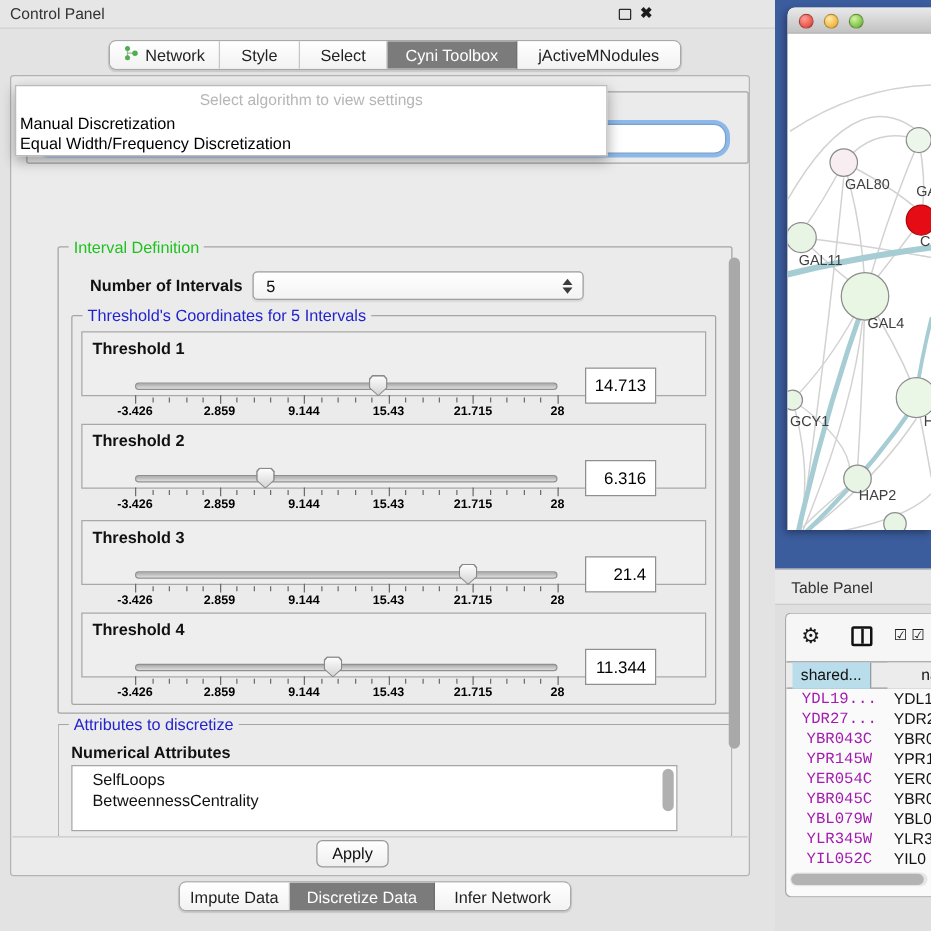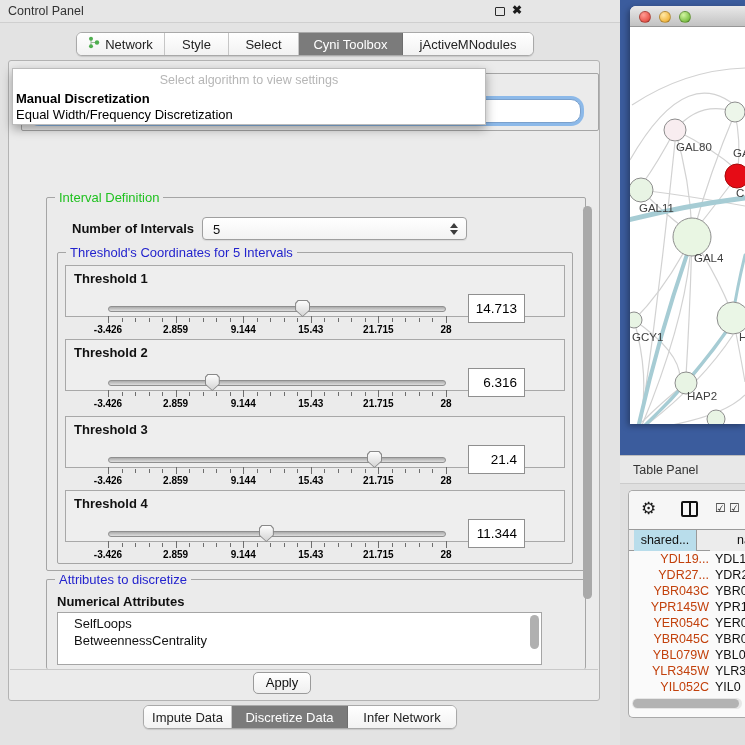"Network" .top-tabs { left: 76px -> 87px }
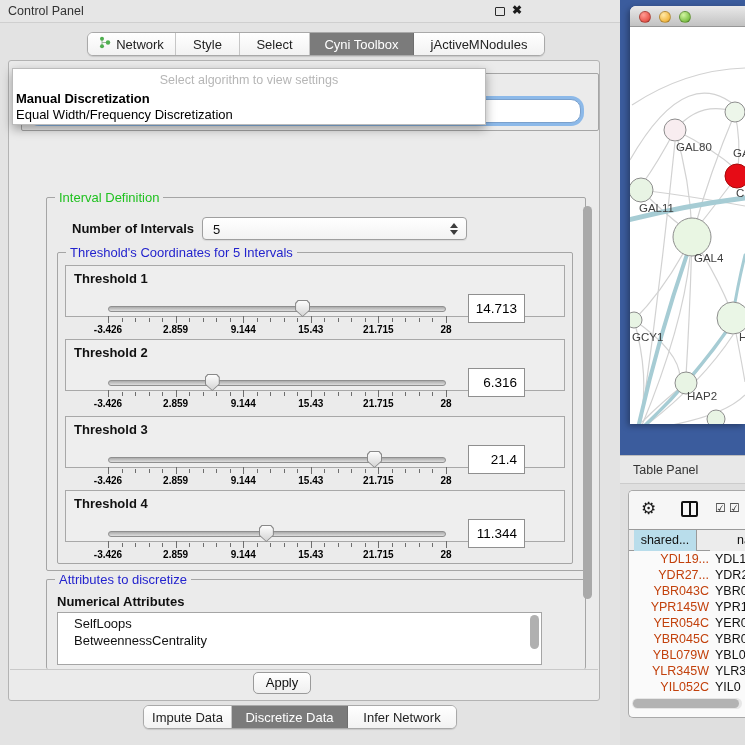"Manual Discretization" .popup .opt1 { font-weight: bold -> normal }
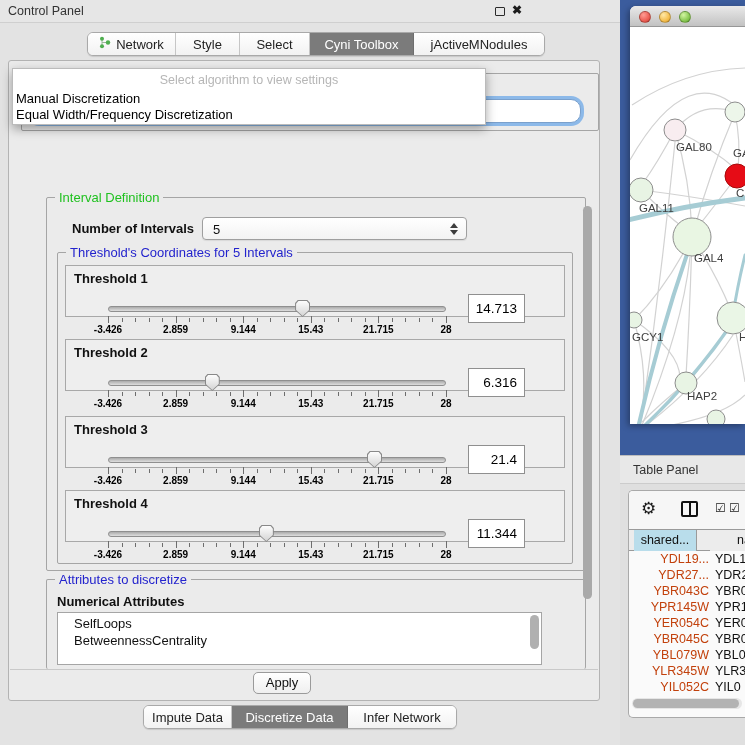"YDL19..." .t-c0 { color: #c2410c -> #a21caf; font-family: none -> Liberation Mono, monospace; text-align: right -> center }
